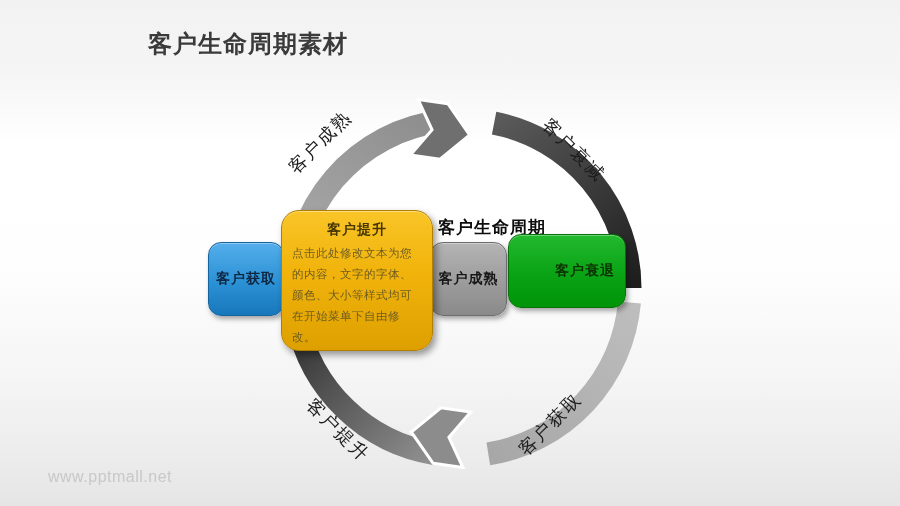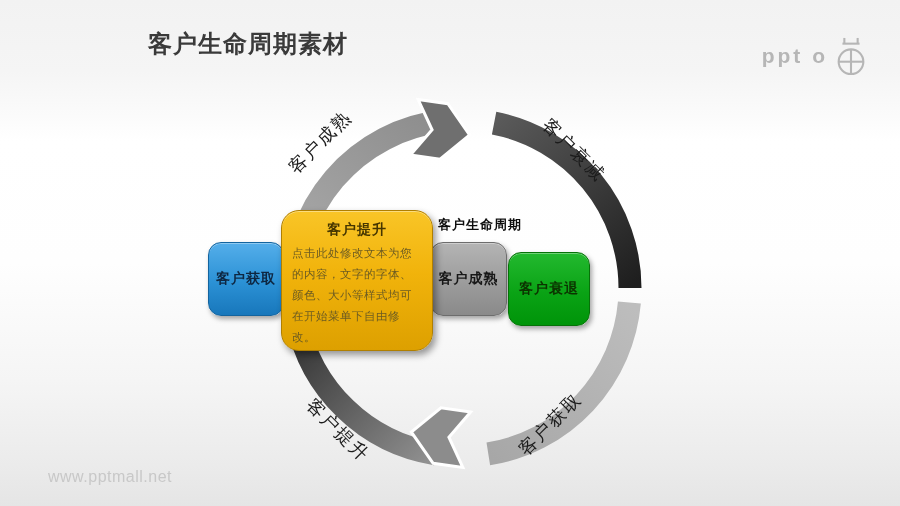"ppt o" div.logo { html: <div> <span>ppt o</span> <svg> <circle></circle> <line></line> <line></line> <line></line> <line></line> <line></line> </svg> </div> -> none }
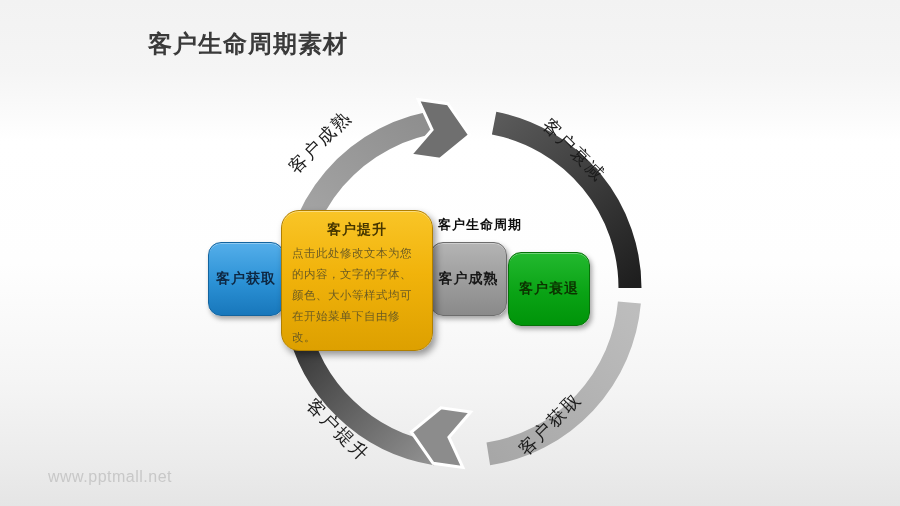"客户生命周期" .center-label { font-size: 13px -> 17px }
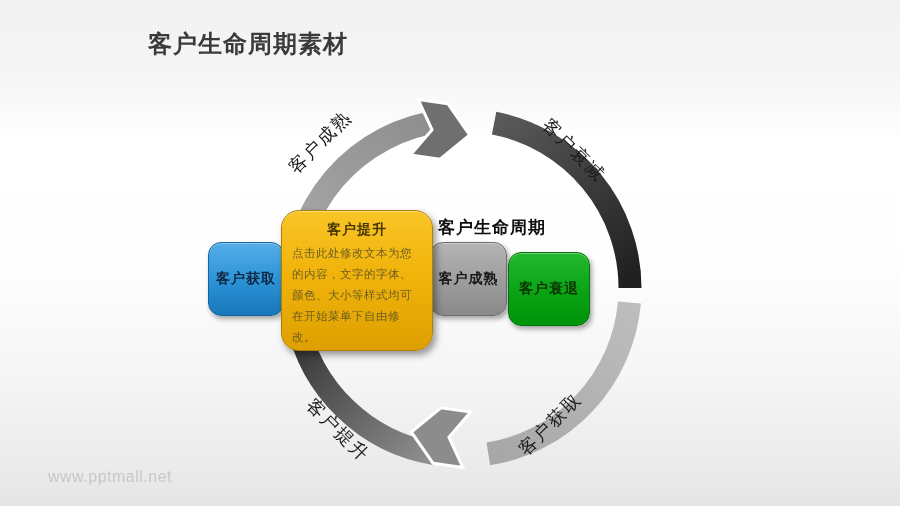"客户衰退" .box-green { padding-left: none -> 36px; top: 252px -> 234px }
